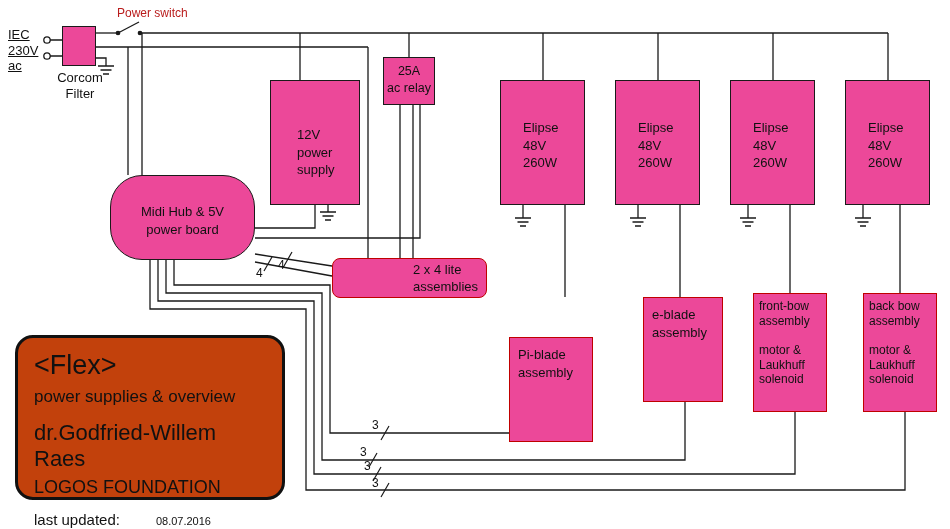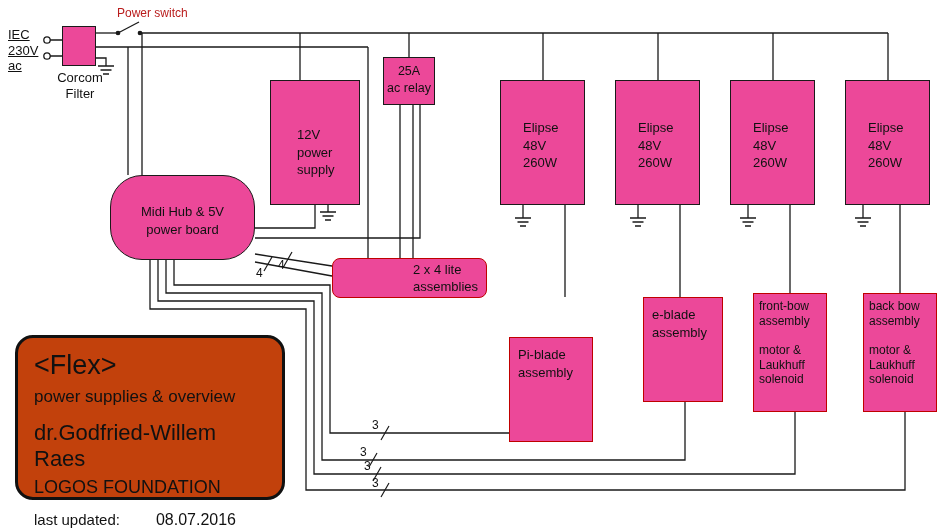"08.07.2016" .flex-upd-date { font-size: 16px -> 11px }
